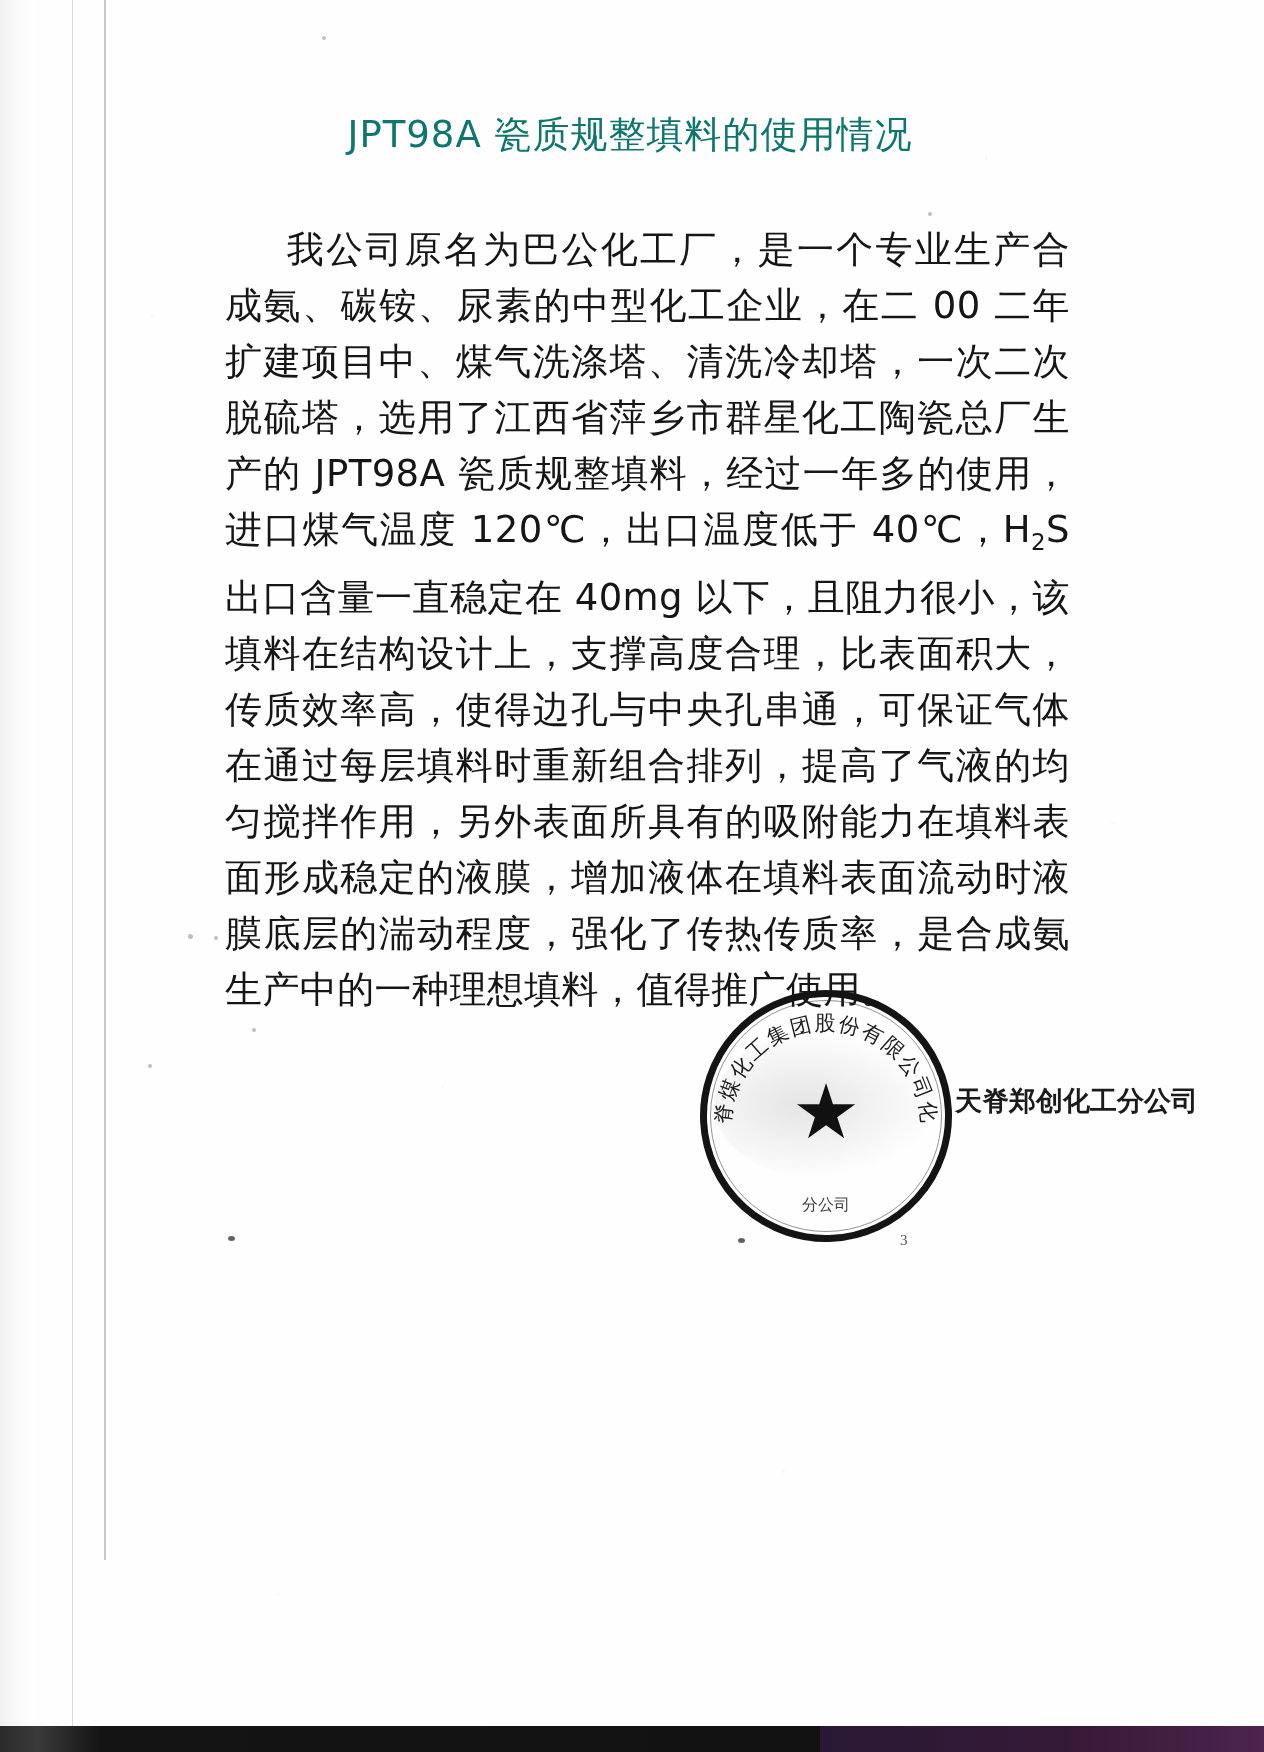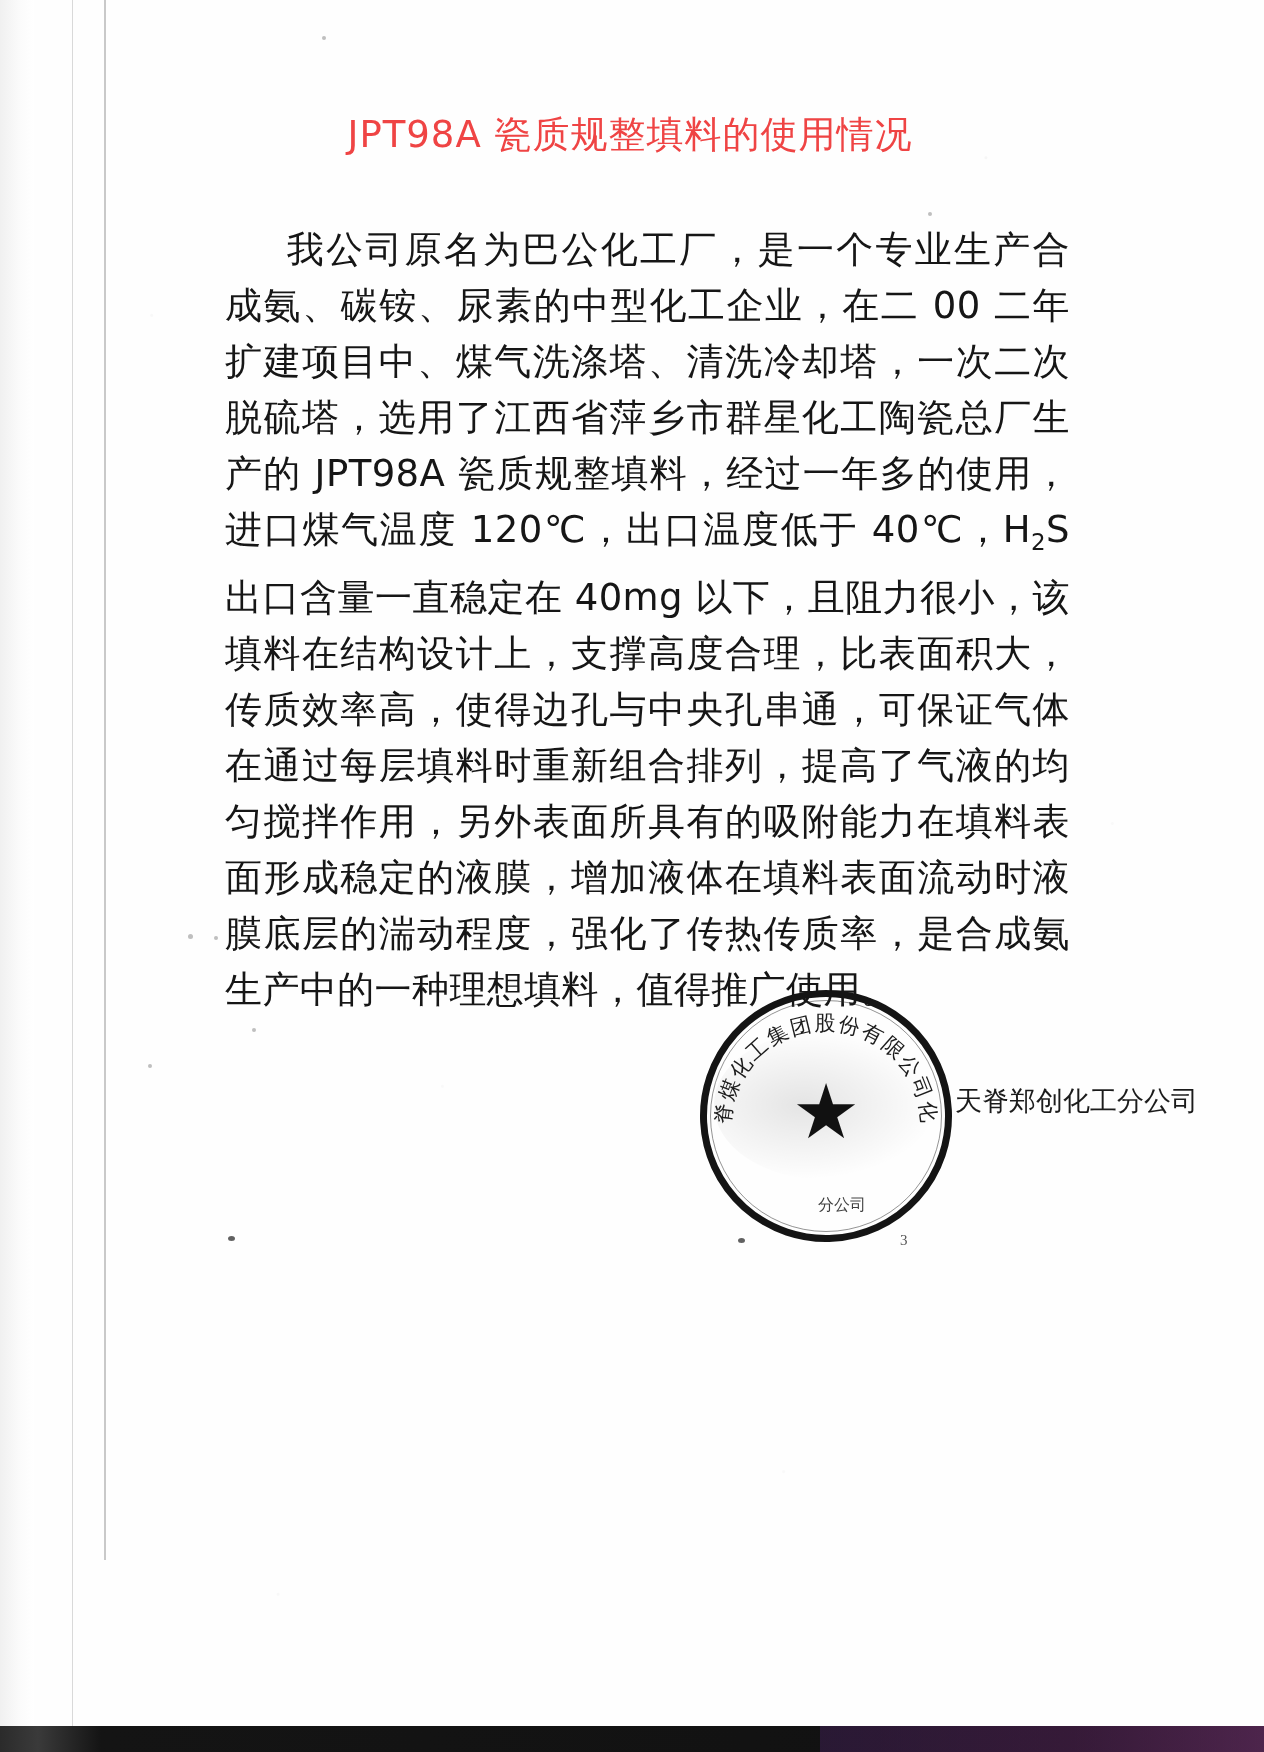"JPT98A 瓷质规整填料的使用情况" .title { color: #ef4444 -> #0f766e }
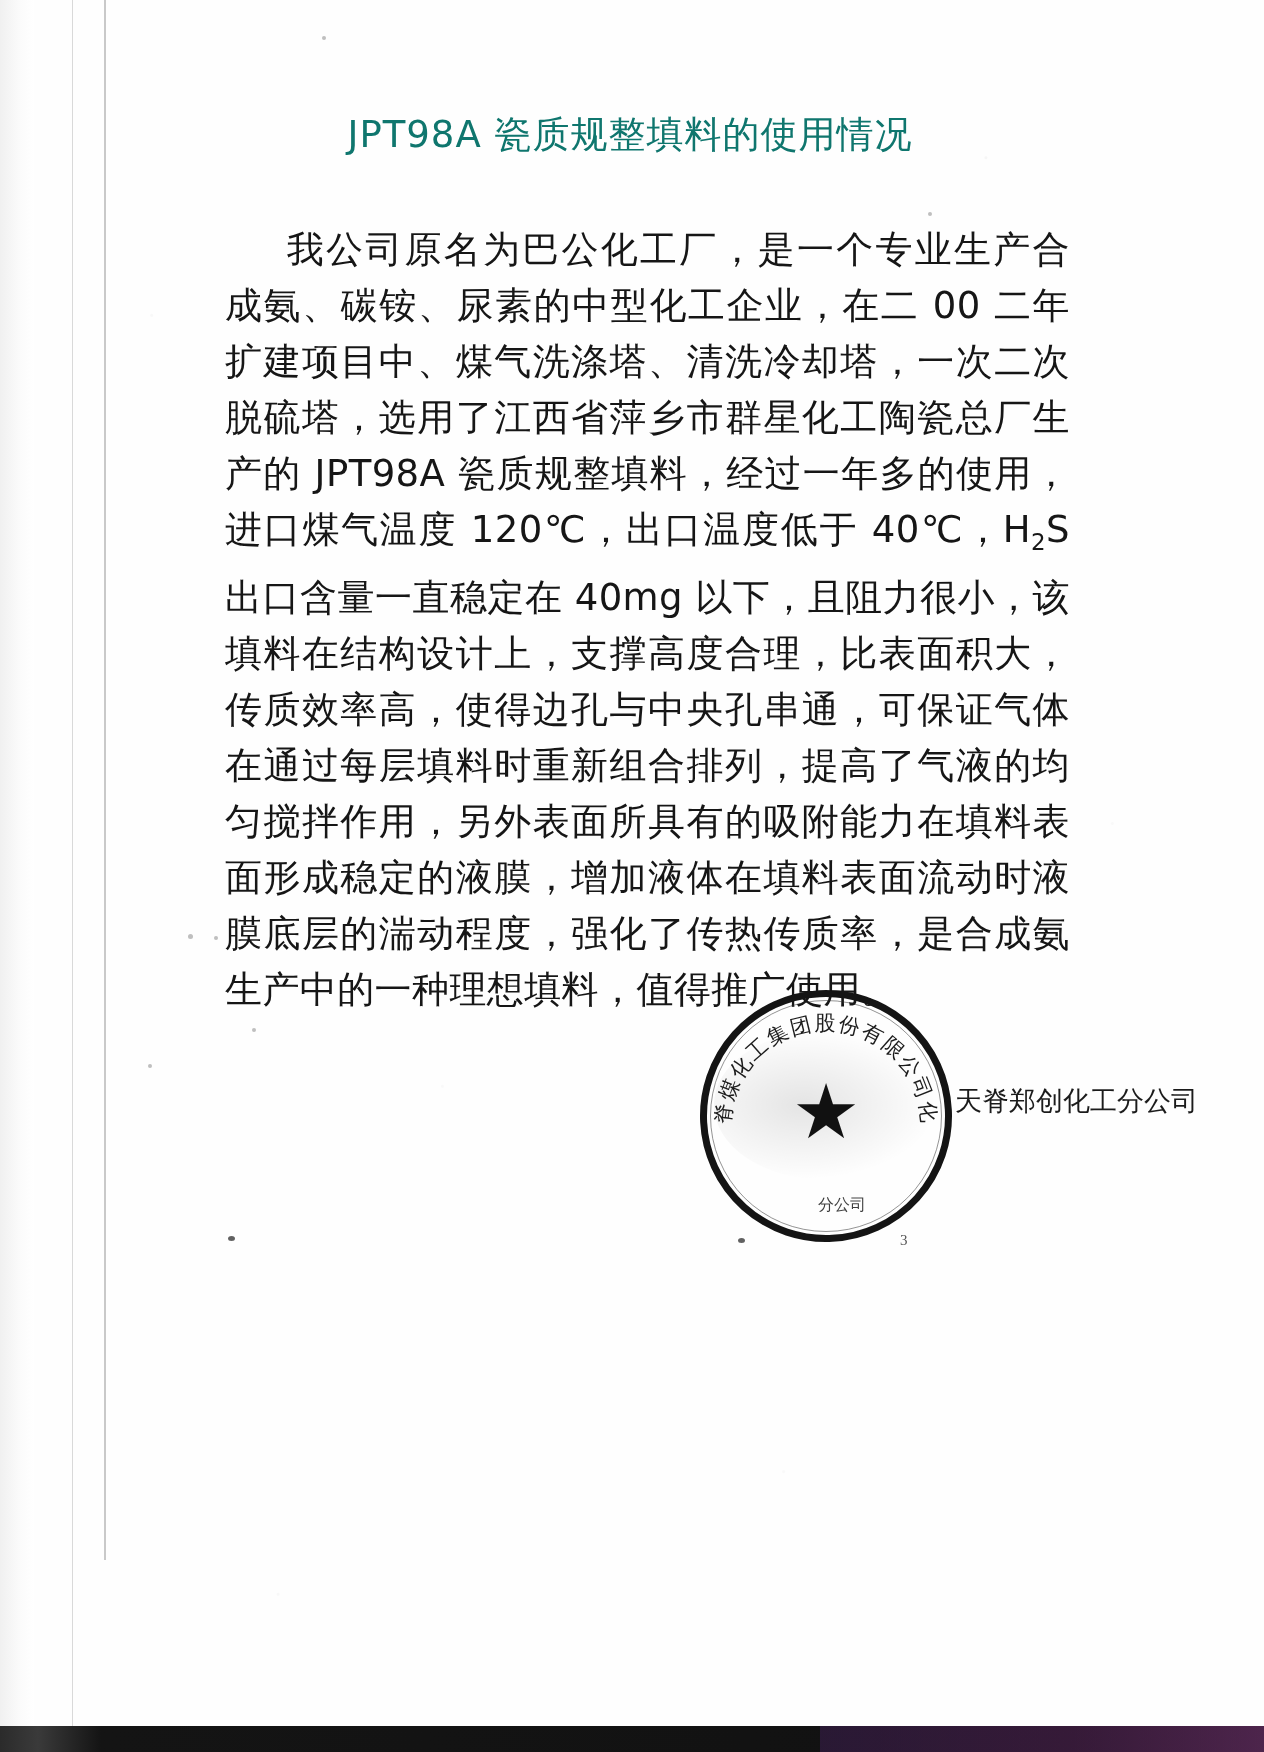"天脊郑创化工分公司" .sign-block { font-weight: none -> bold }
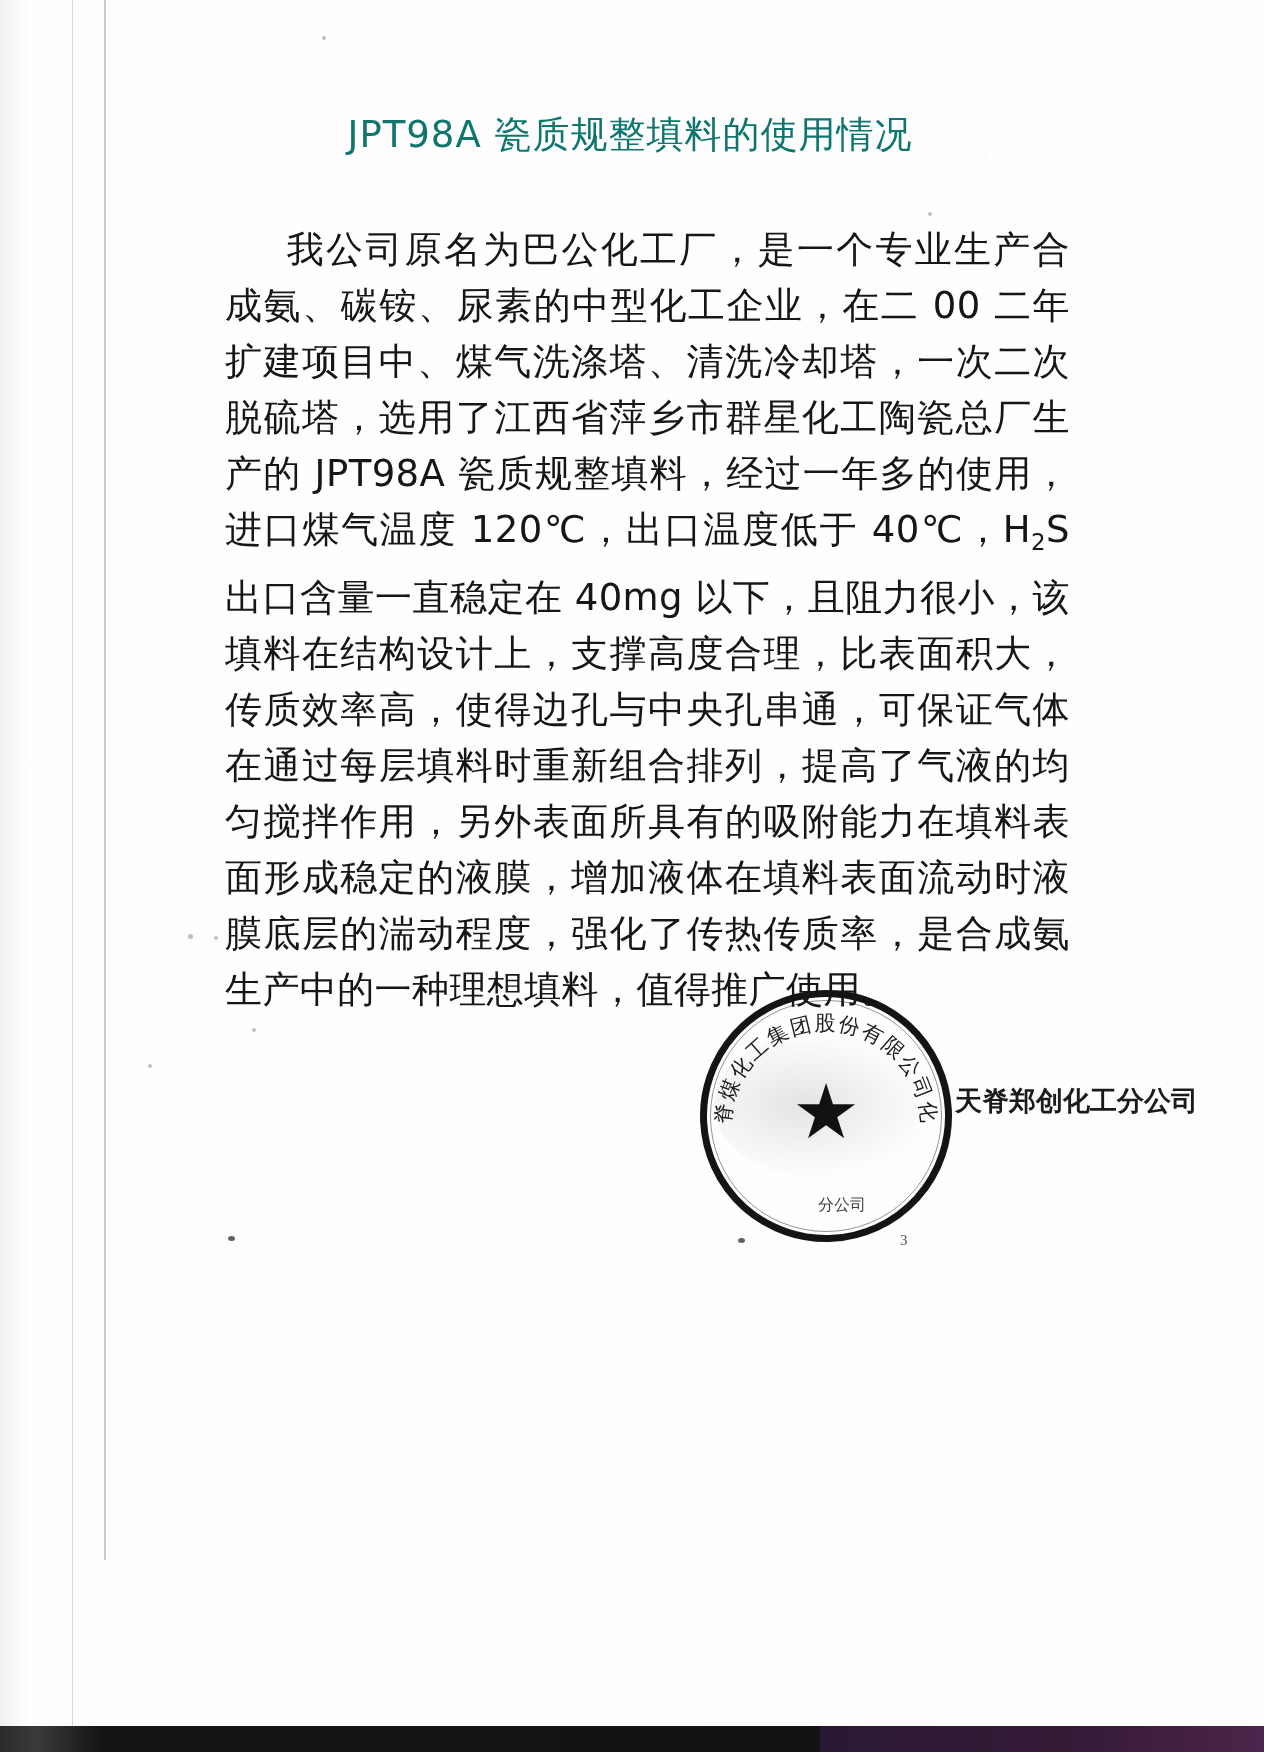"分公司" .stamp-bottom-text { left: 16px -> 0 }
